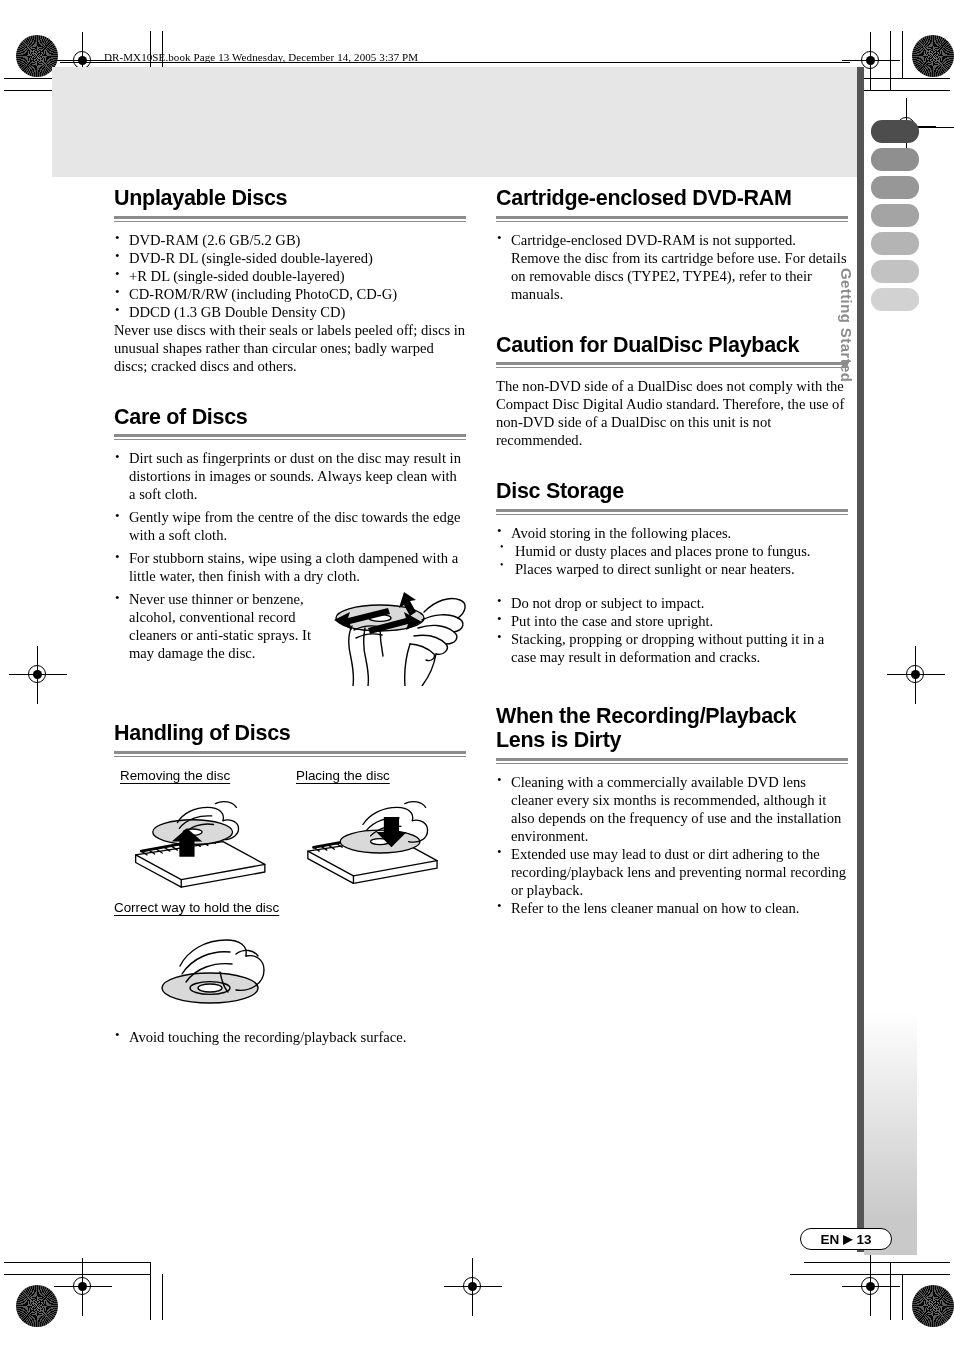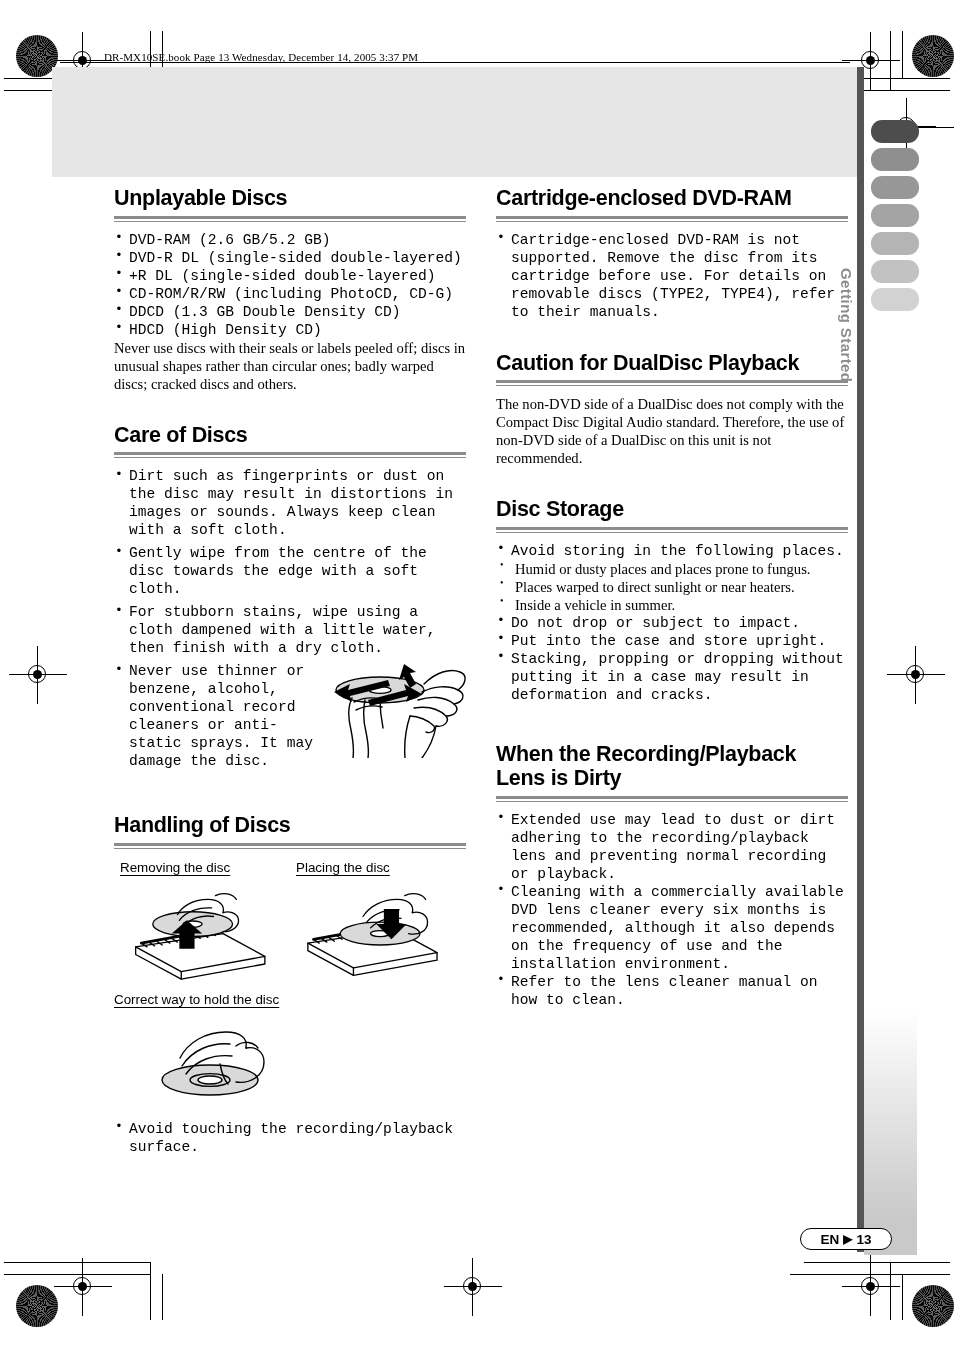"DVD-RAM (2.6 GB/5.2 GB)" ul.bl > li { font-family: Liberation Mono, monospace -> Liberation Serif, serif }
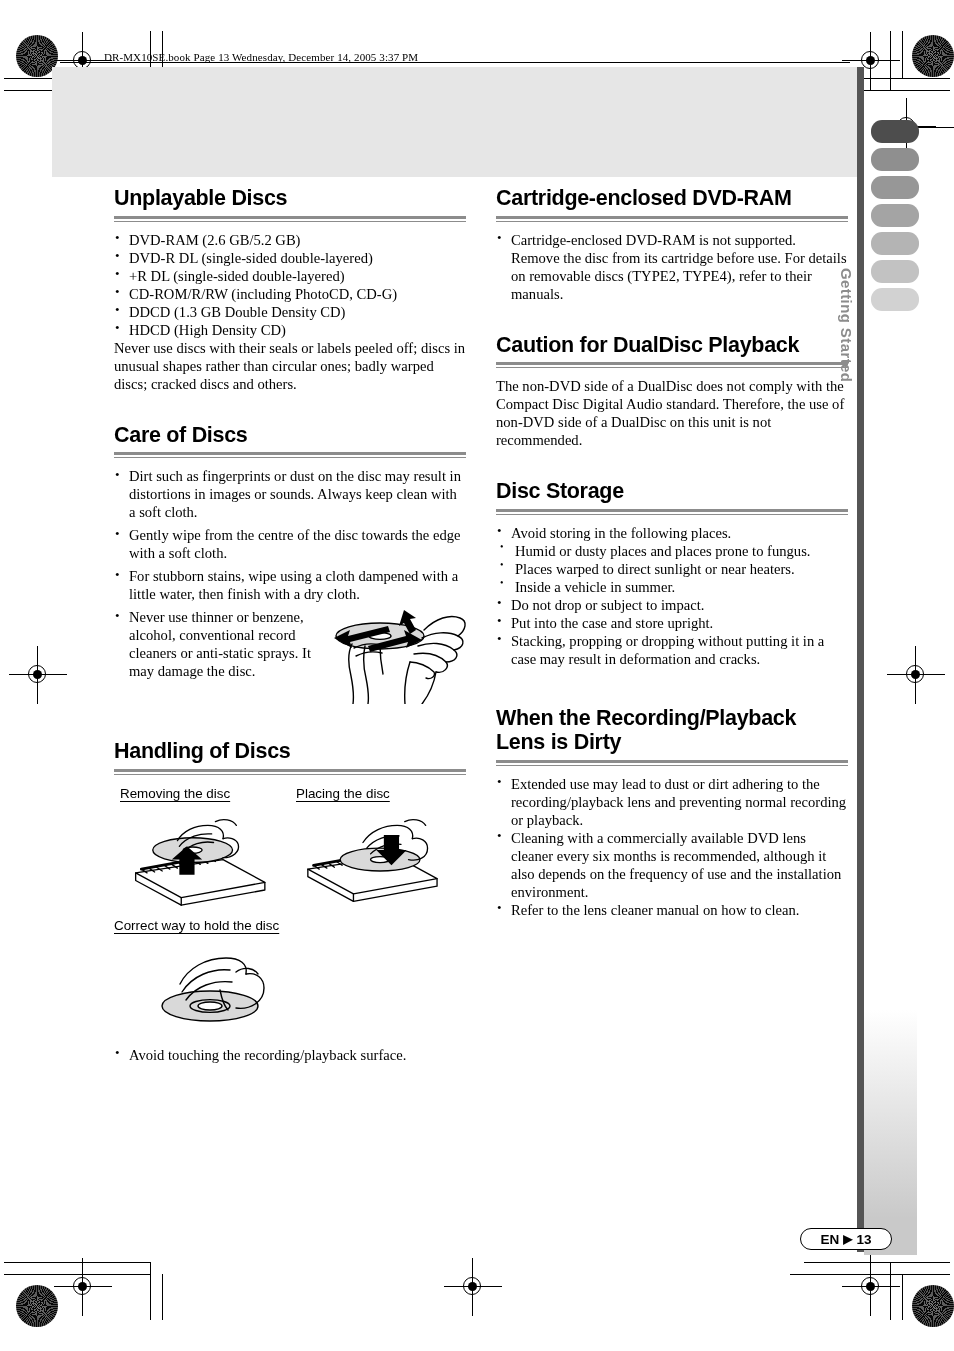"HDCD (High Density CD)" li { html: <li>HDCD (High Density CD)</li> -> none }
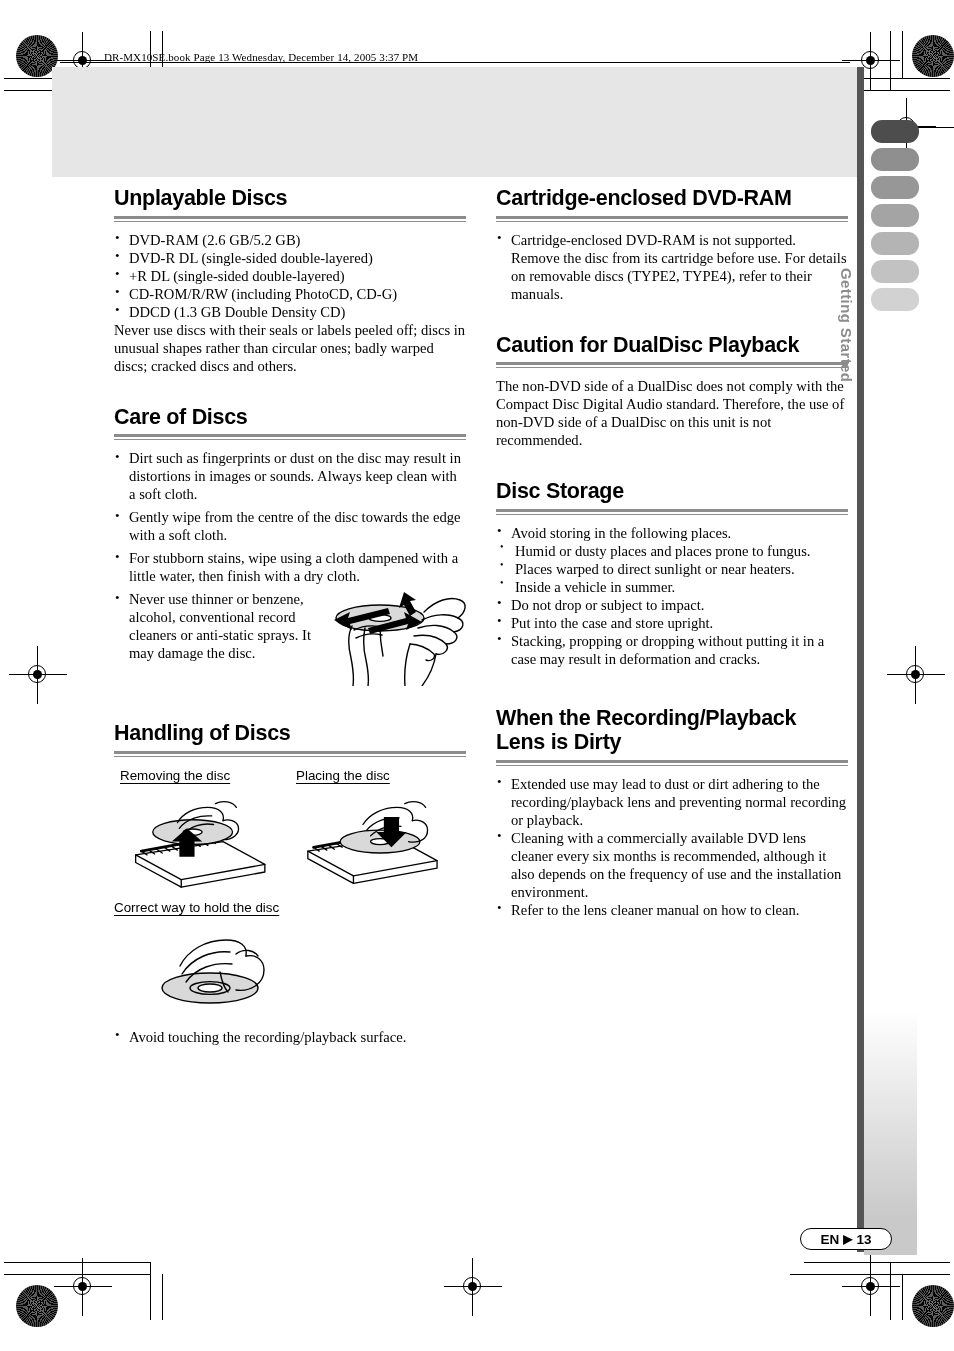"Humid or dusty places and" ul.sub { margin: 0 0 0 0 -> 0 0 16px 0 }
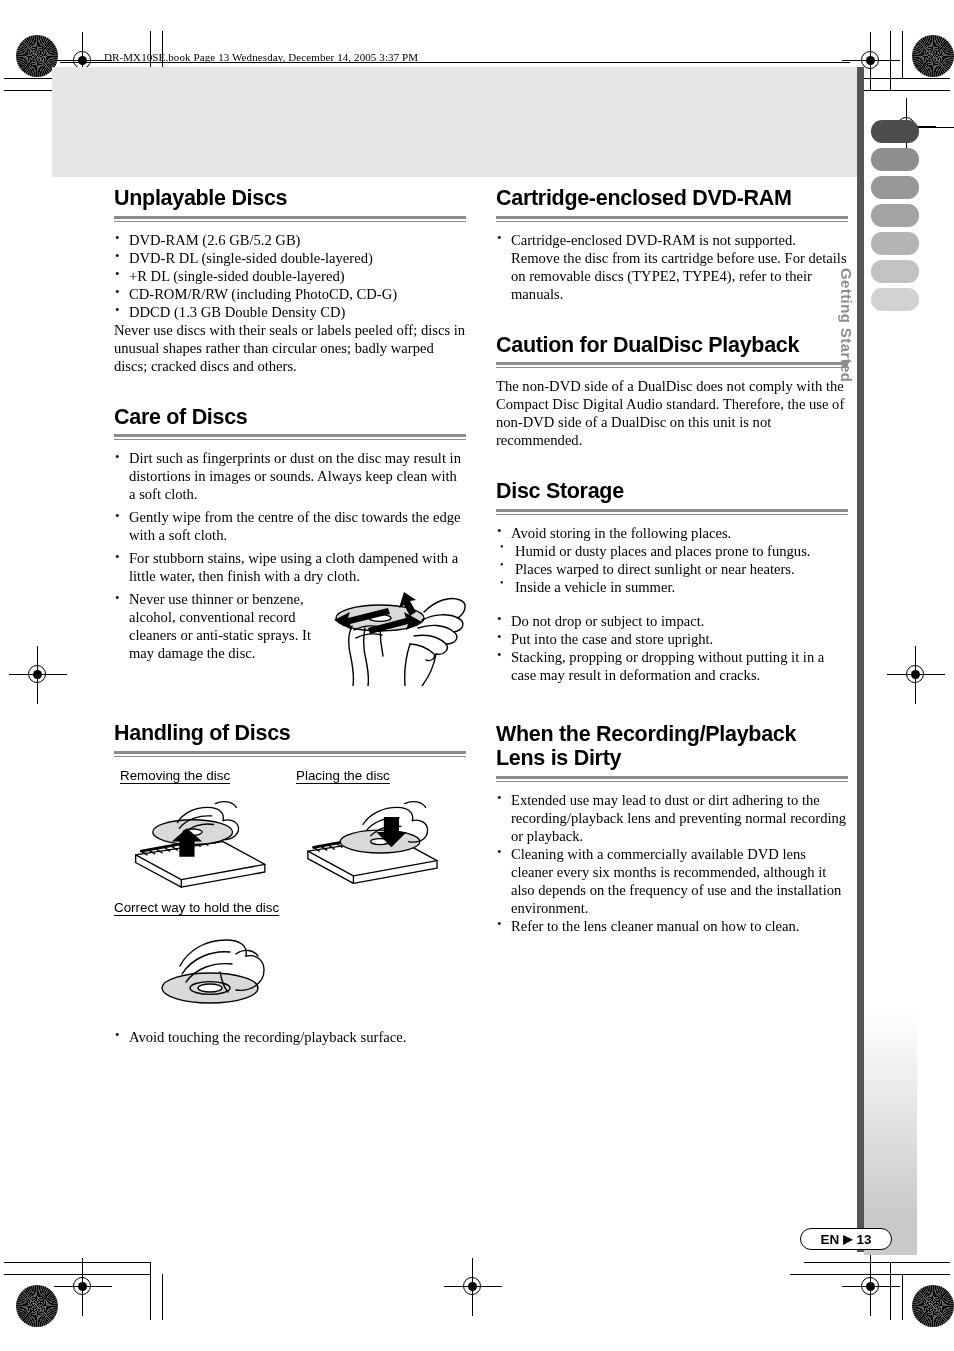"Inside a vehicle in summer." li { html: <li>Inside a vehicle in summer.</li> -> none }
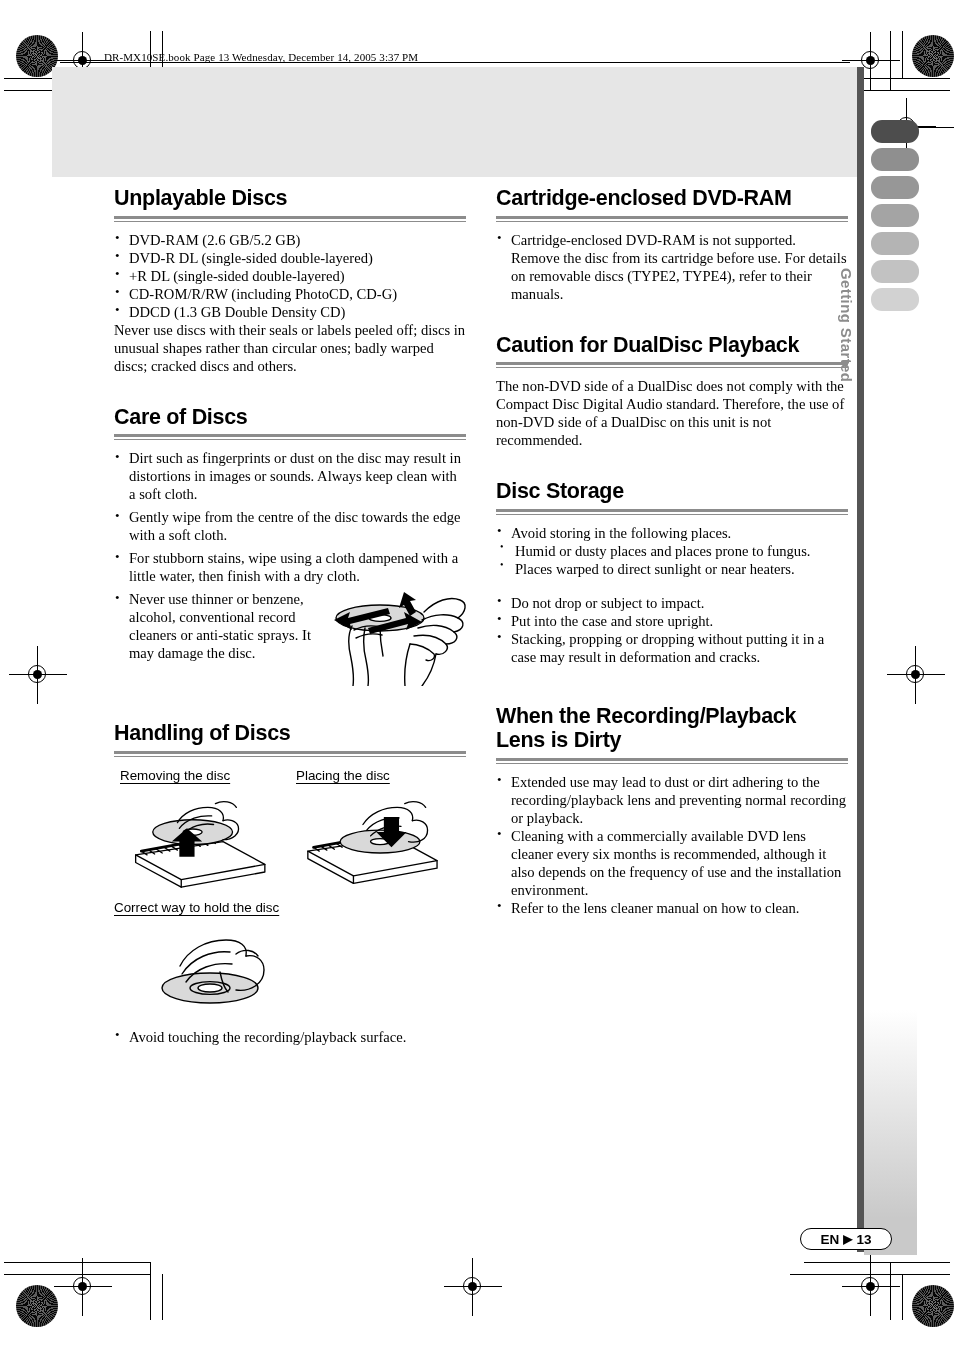"Extended use may lead to" li { order: before "Cleaning with a commercially available" -> after "Cleaning with a commercially available" }
